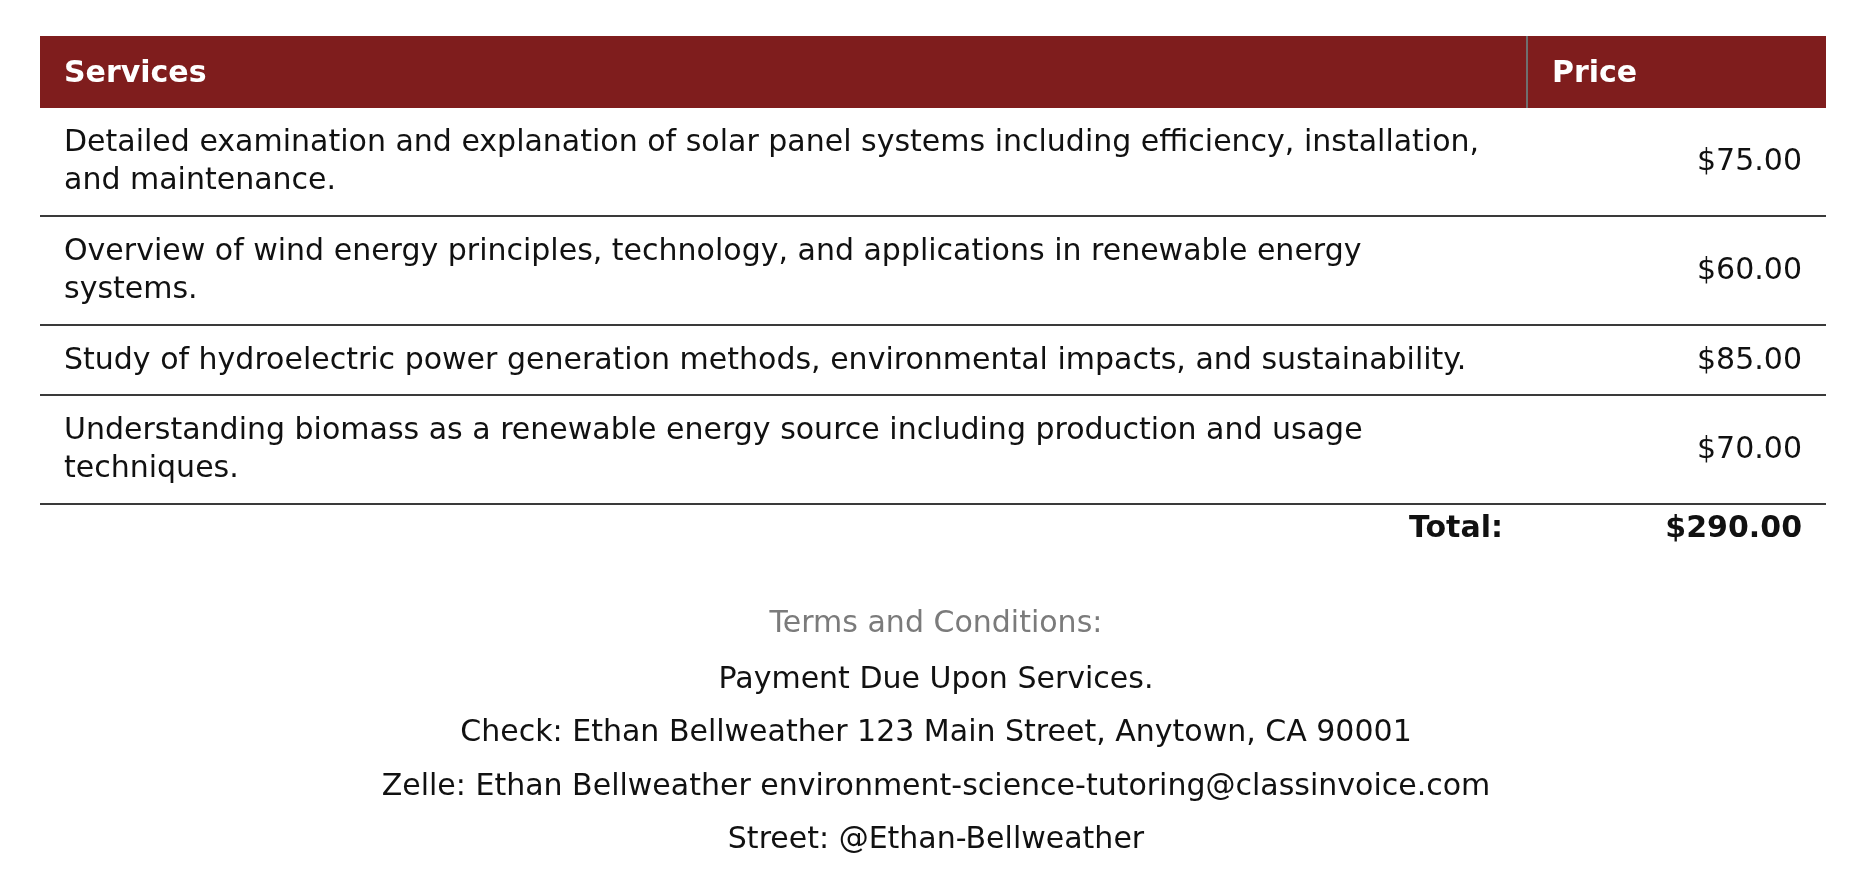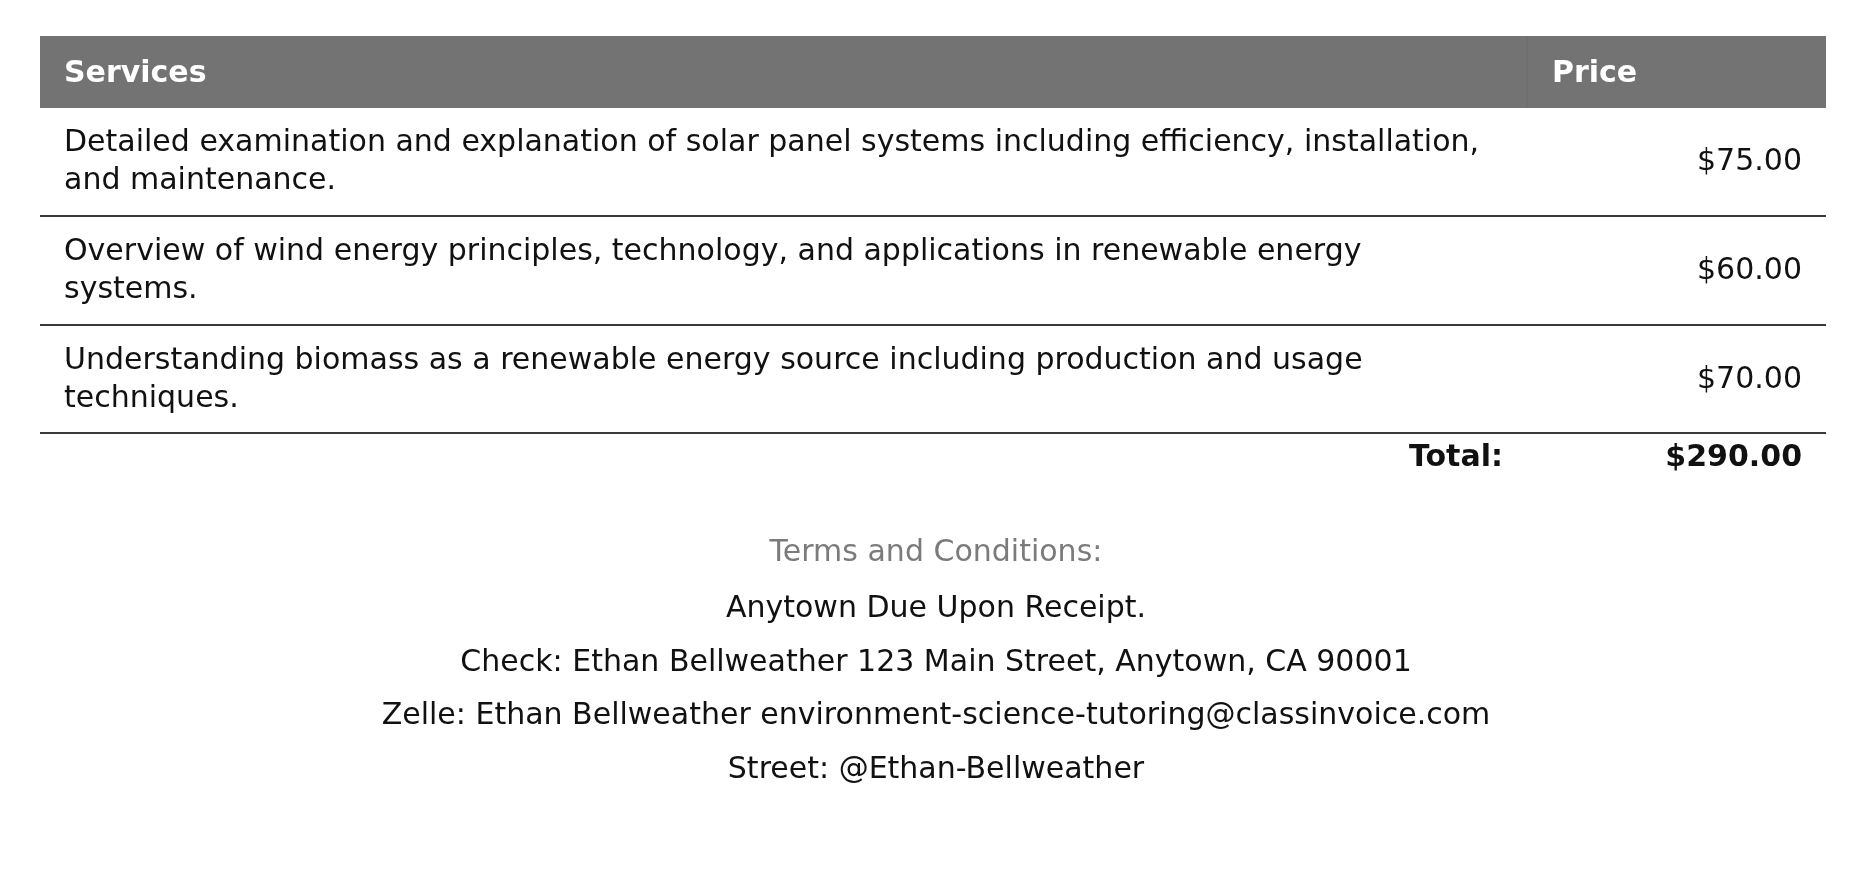"Services" table.invoice thead th { background: #737373 -> #7f1d1d }
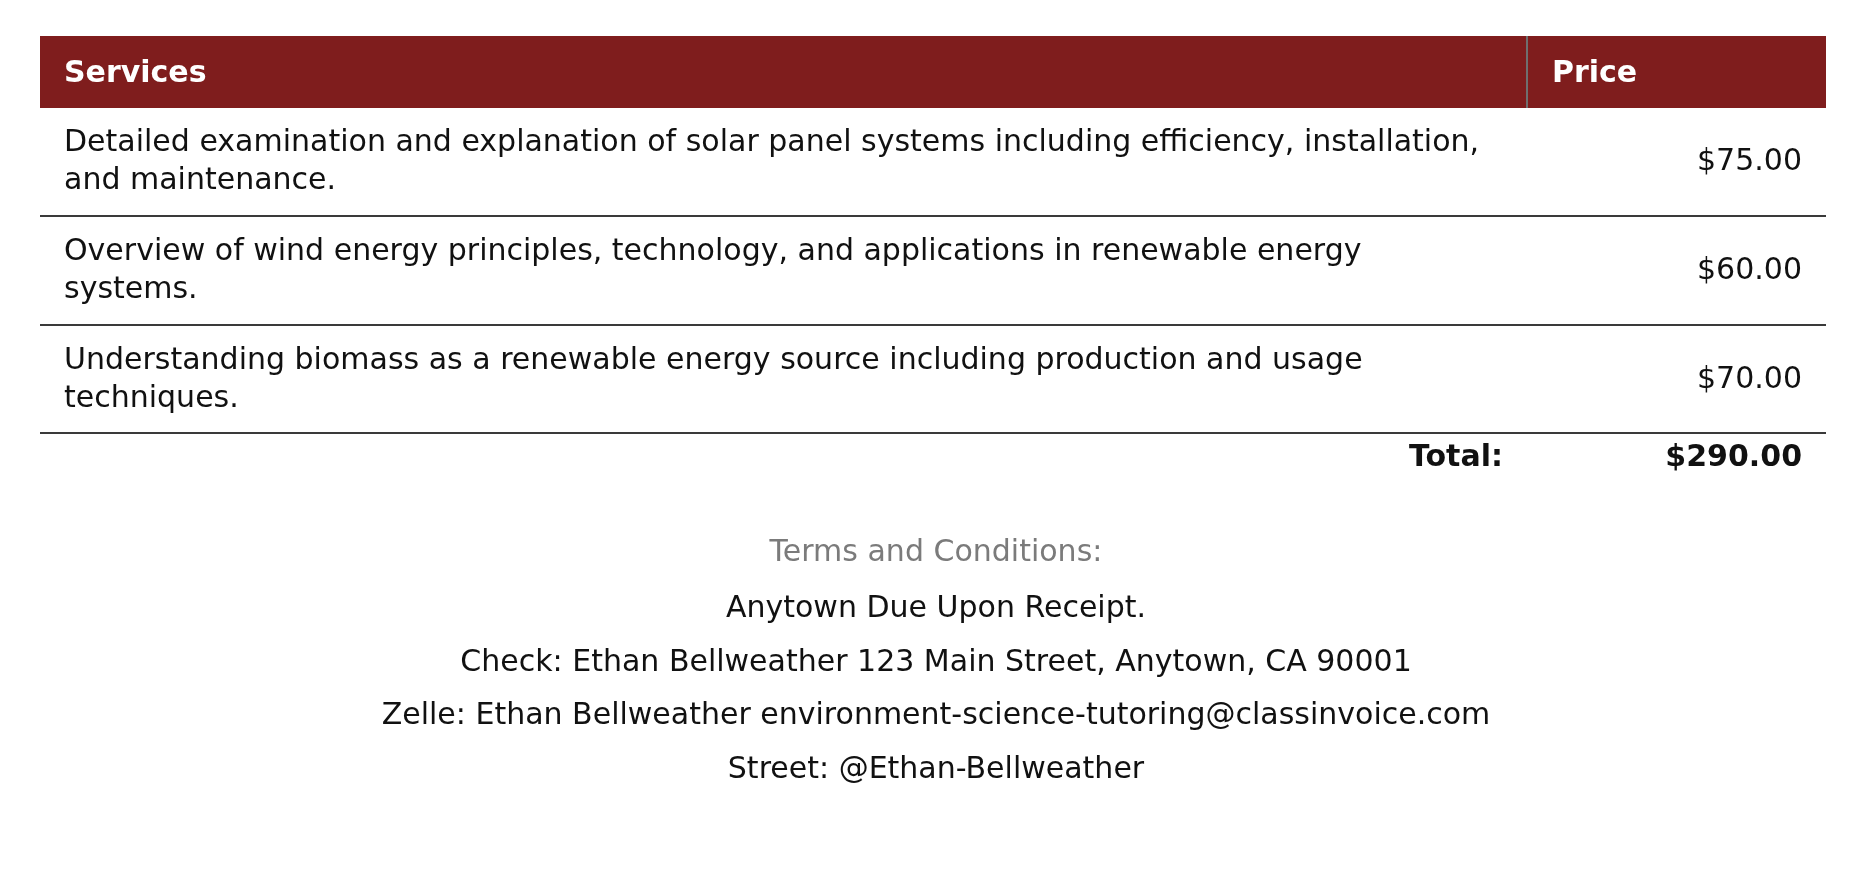"Study of hydroelectric power generation" tr { html: none -> <tr> <td>Study of hydroelectric power generation methods, environmental impacts, and sustainability.</td> <td>$85.00</td> </tr> }
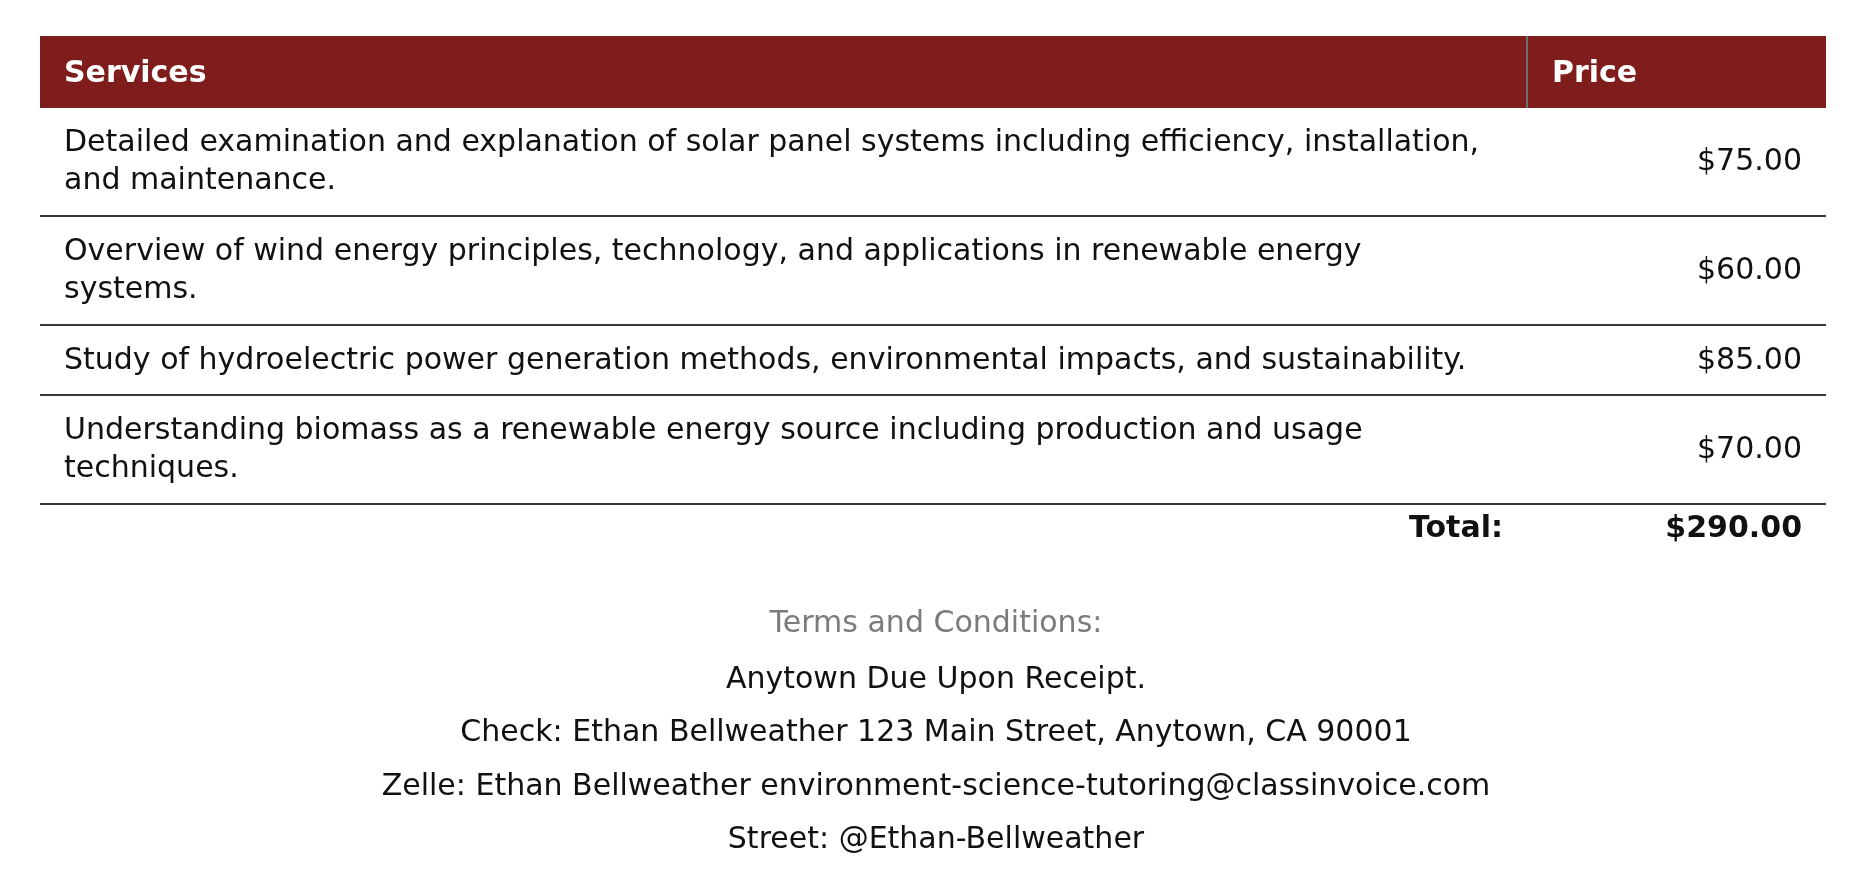"Anytown Due Upon Receipt." div.terms-line { text: Anytown Due Upon Receipt -> Payment Due Upon Services }
